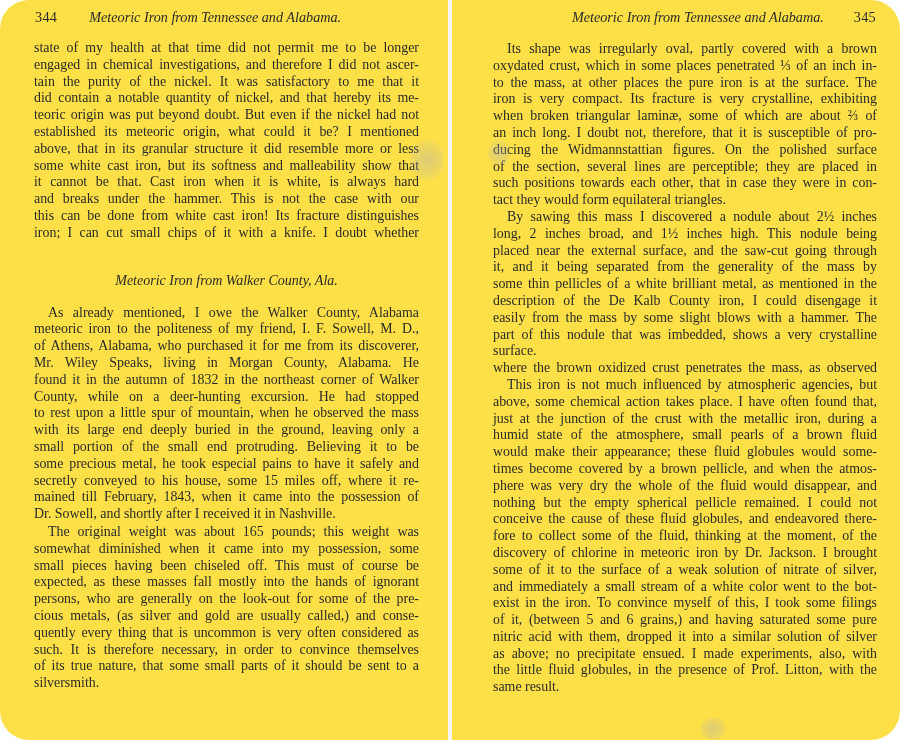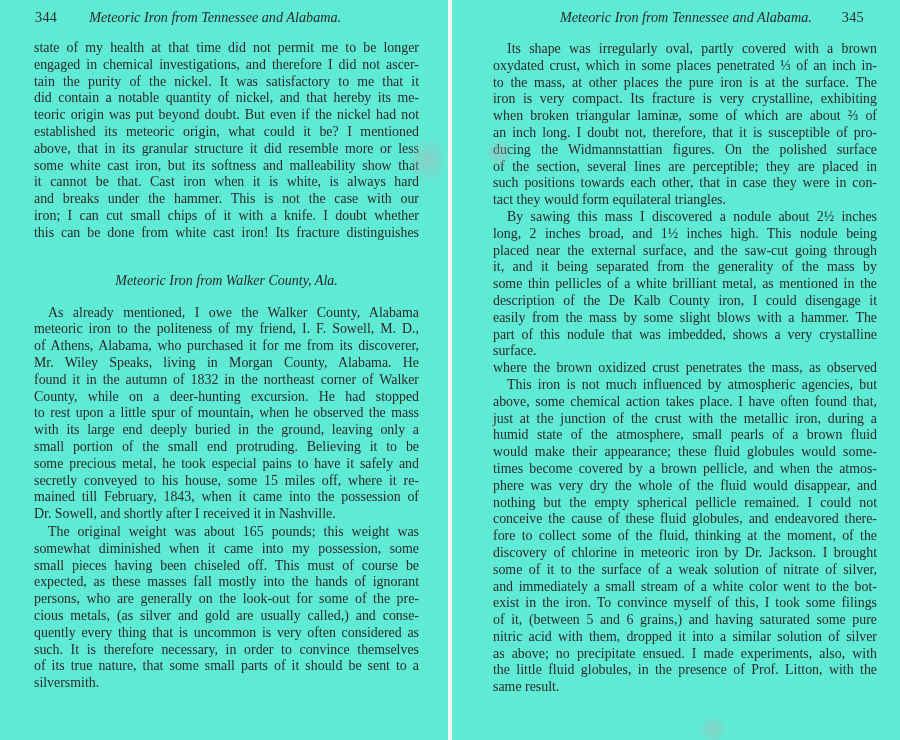"344 Meteoric Iron from Tennessee" .spread { background: #5eead4 -> #fde047; border-radius: none -> 29px }
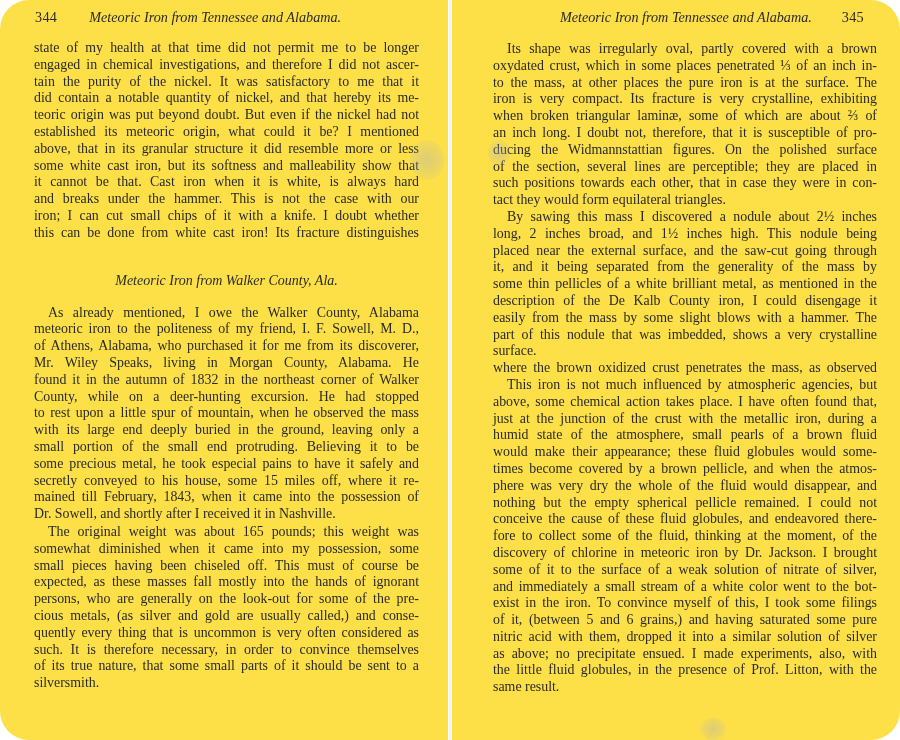"Meteoric Iron from Tennessee and Alabama. 345" .page-right .running-head { right: 36px -> 24px }
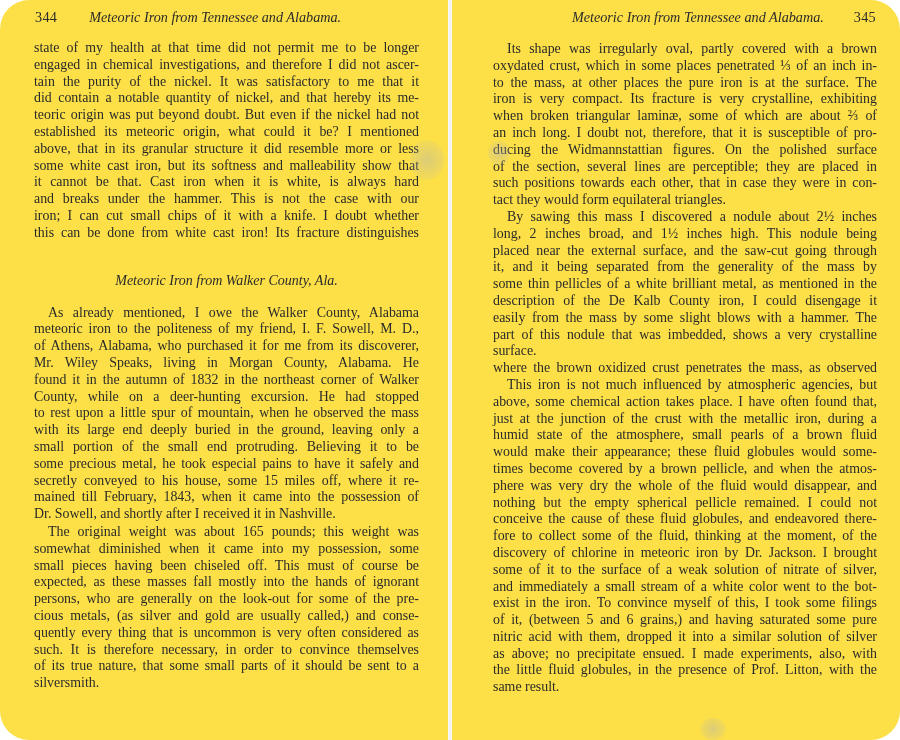"iron; I can cut small" span.line { order: before "this can be done from" -> after "this can be done from" }
